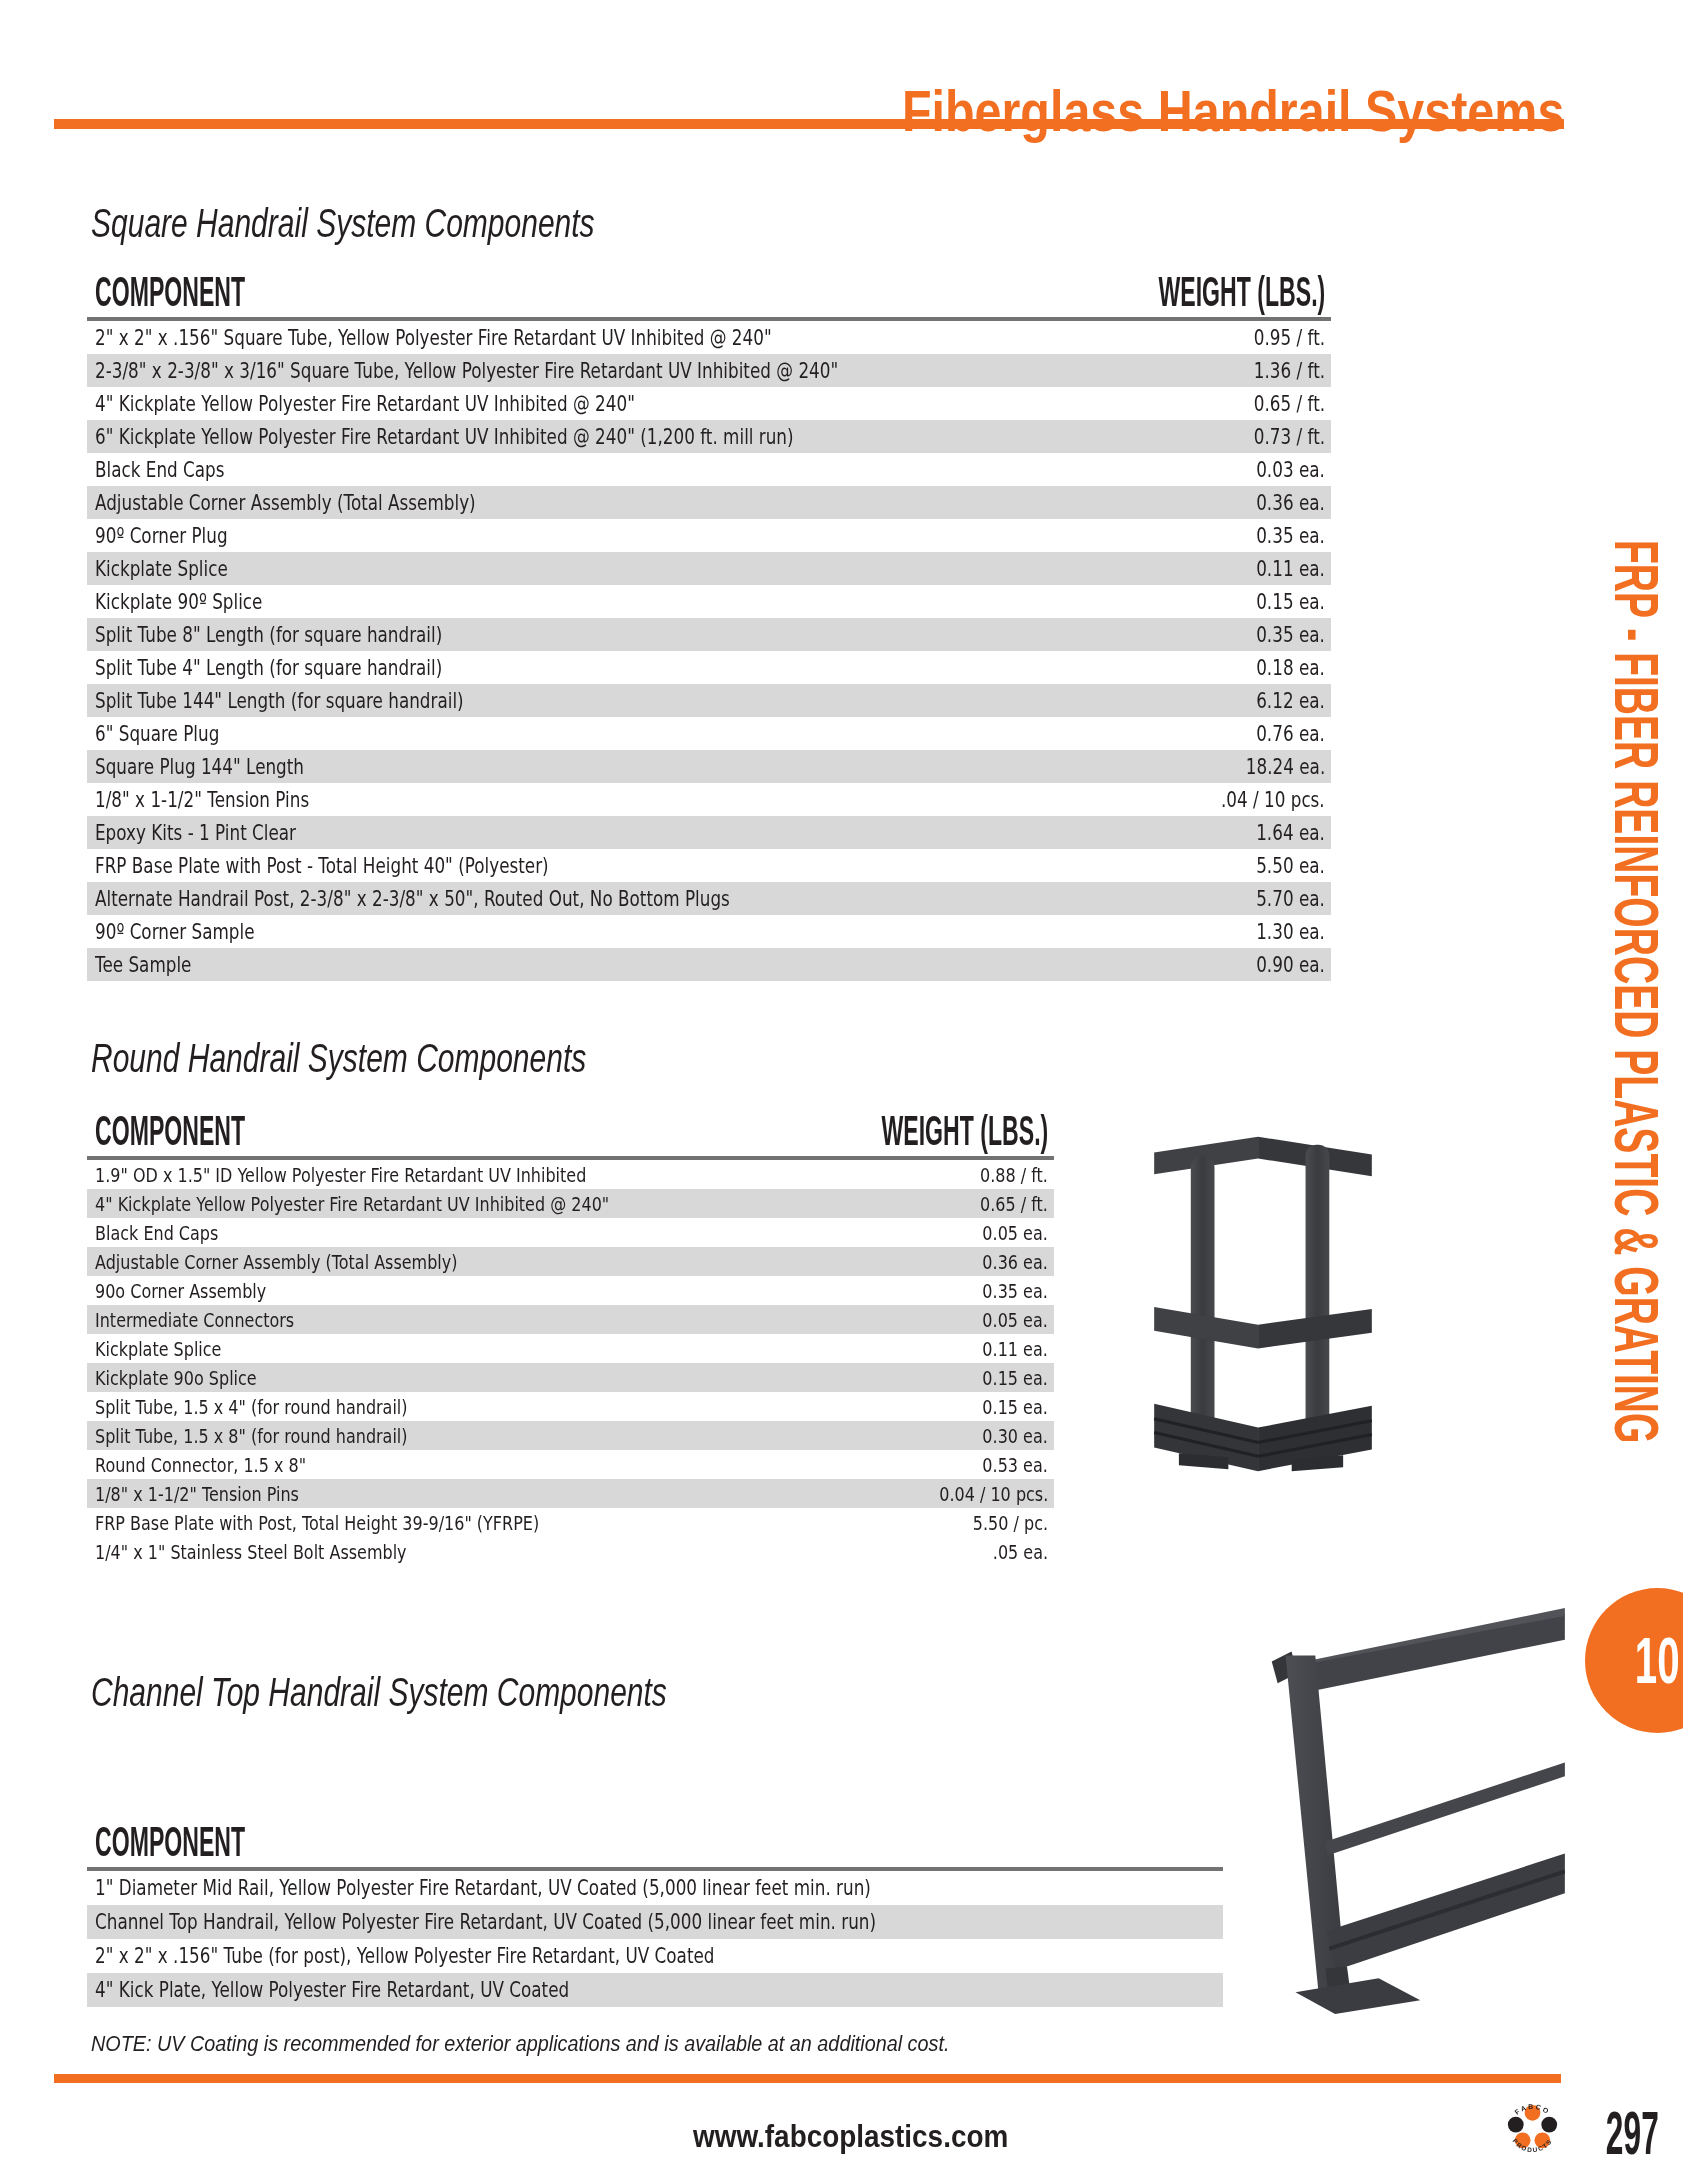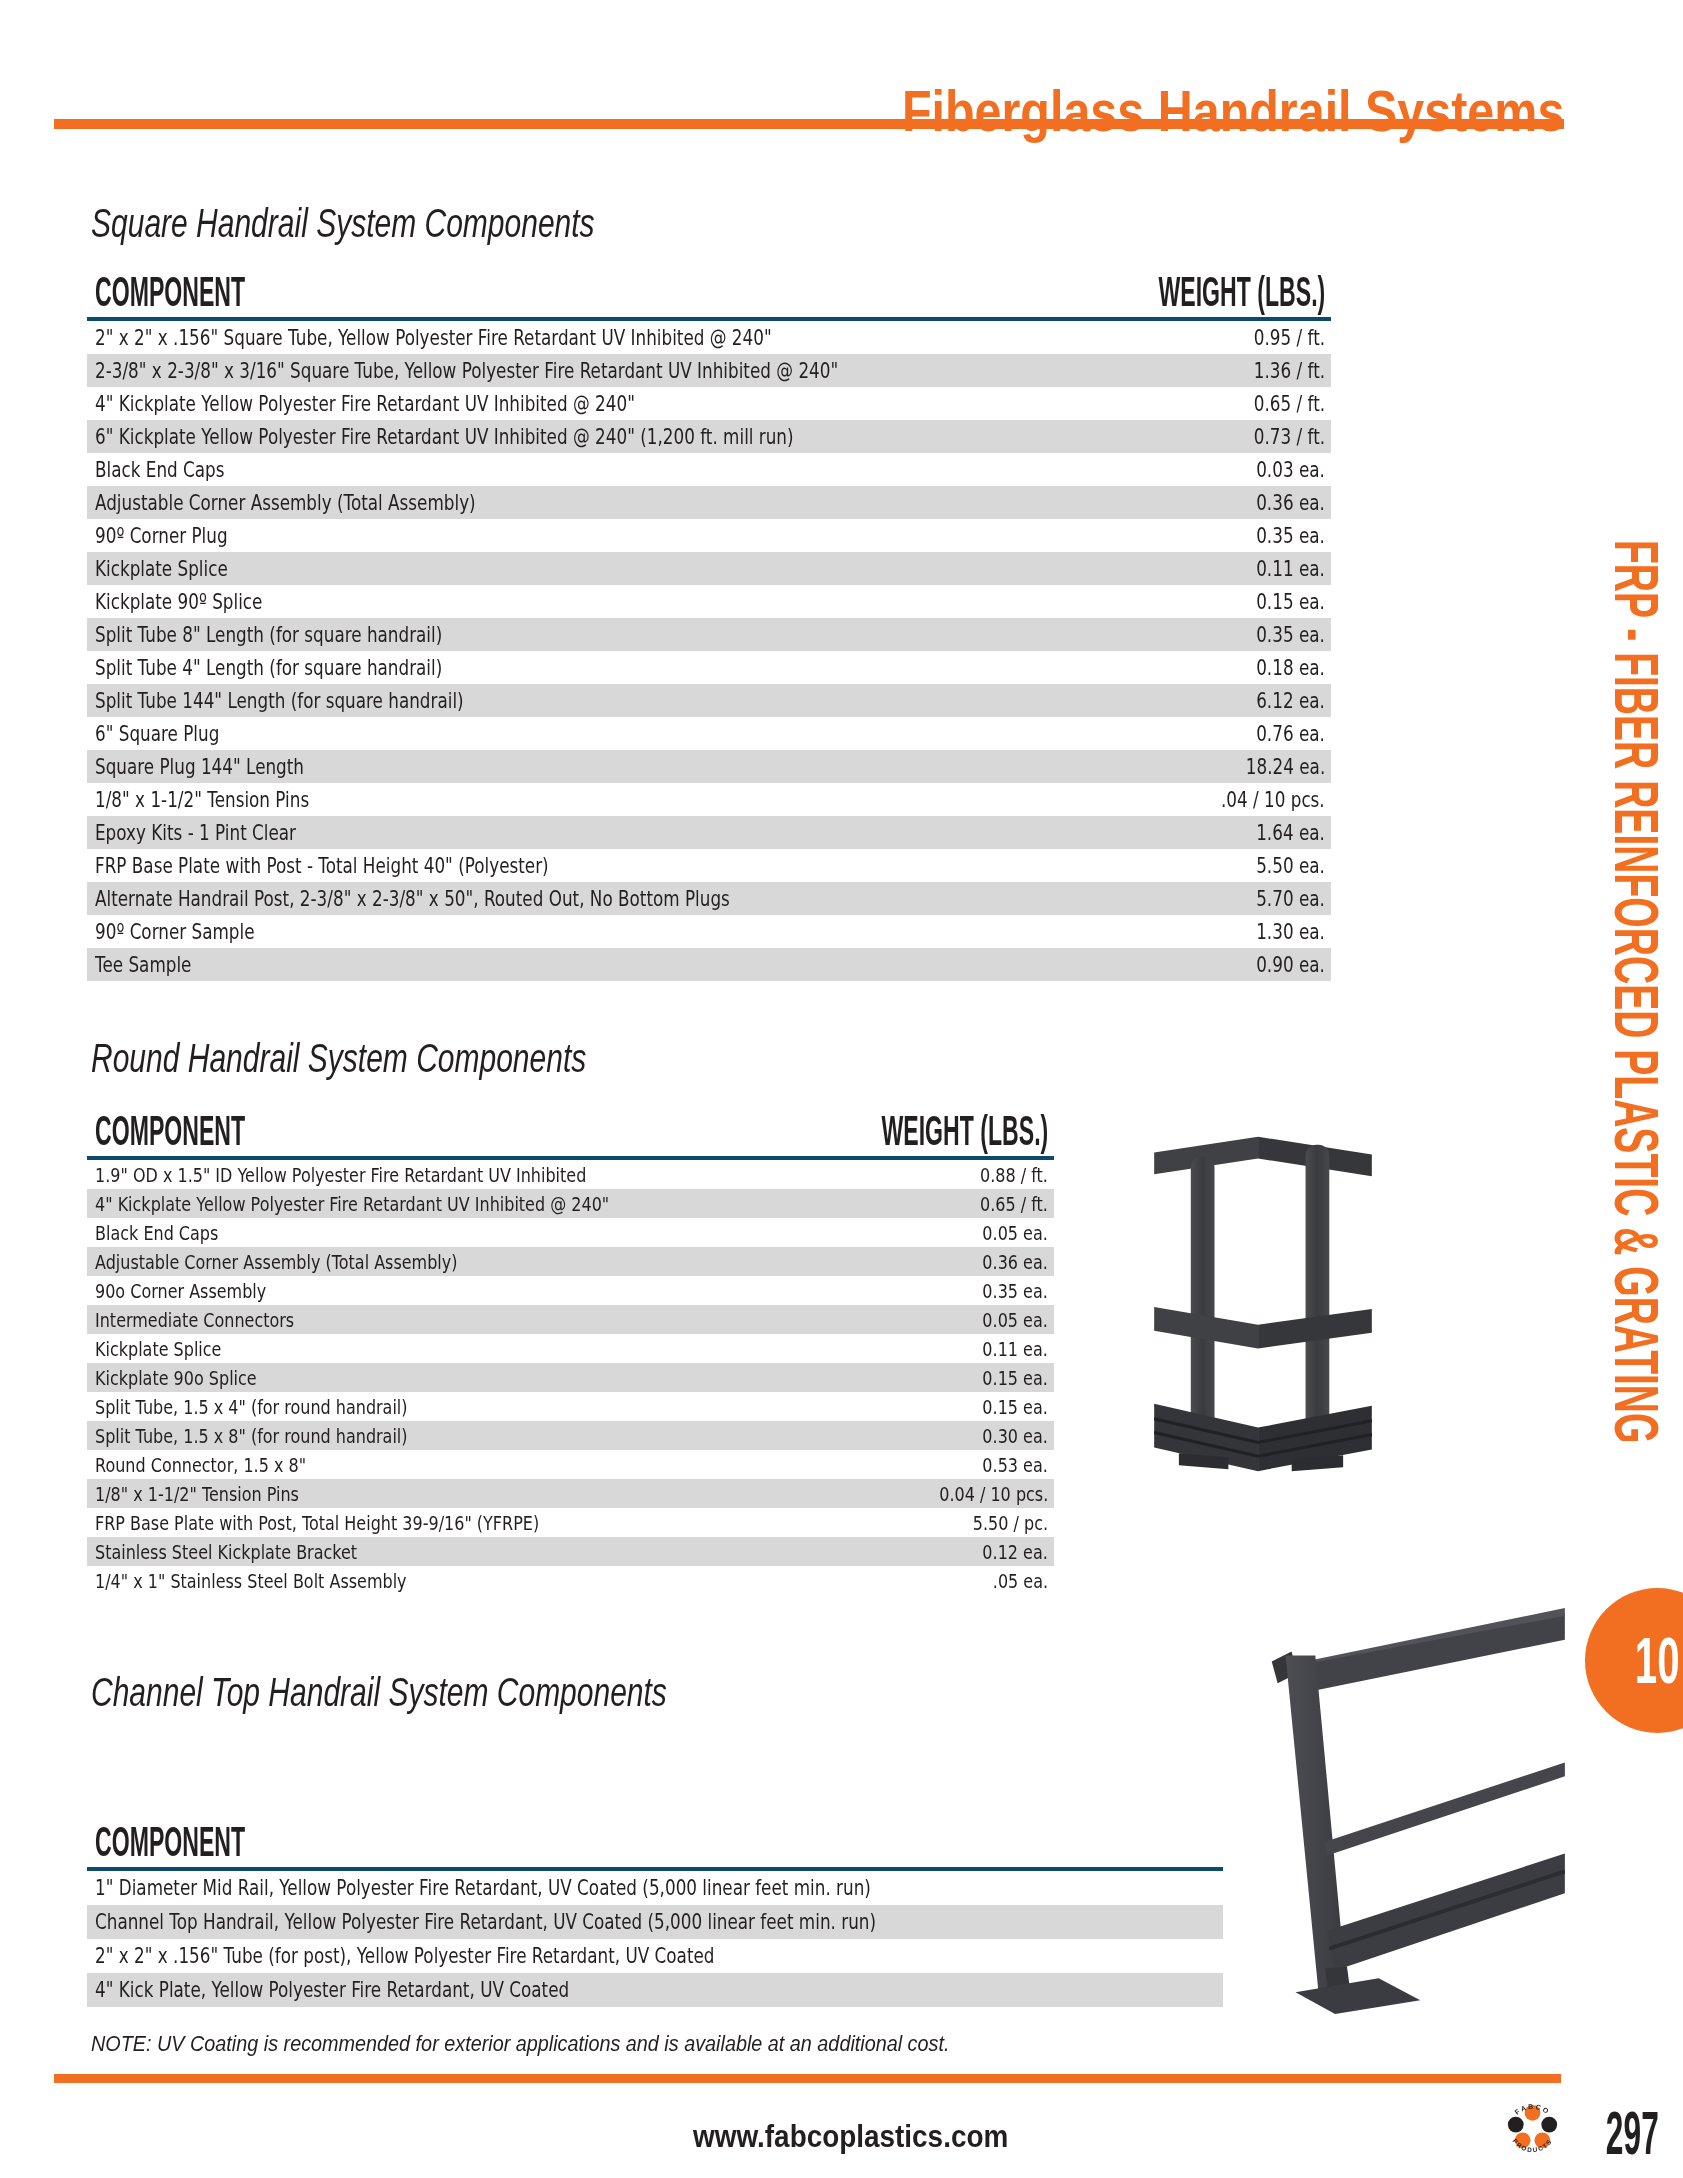"COMPONENT" .hdr { border-bottom: 4px solid #0c4a6e -> 4px solid #737373 }
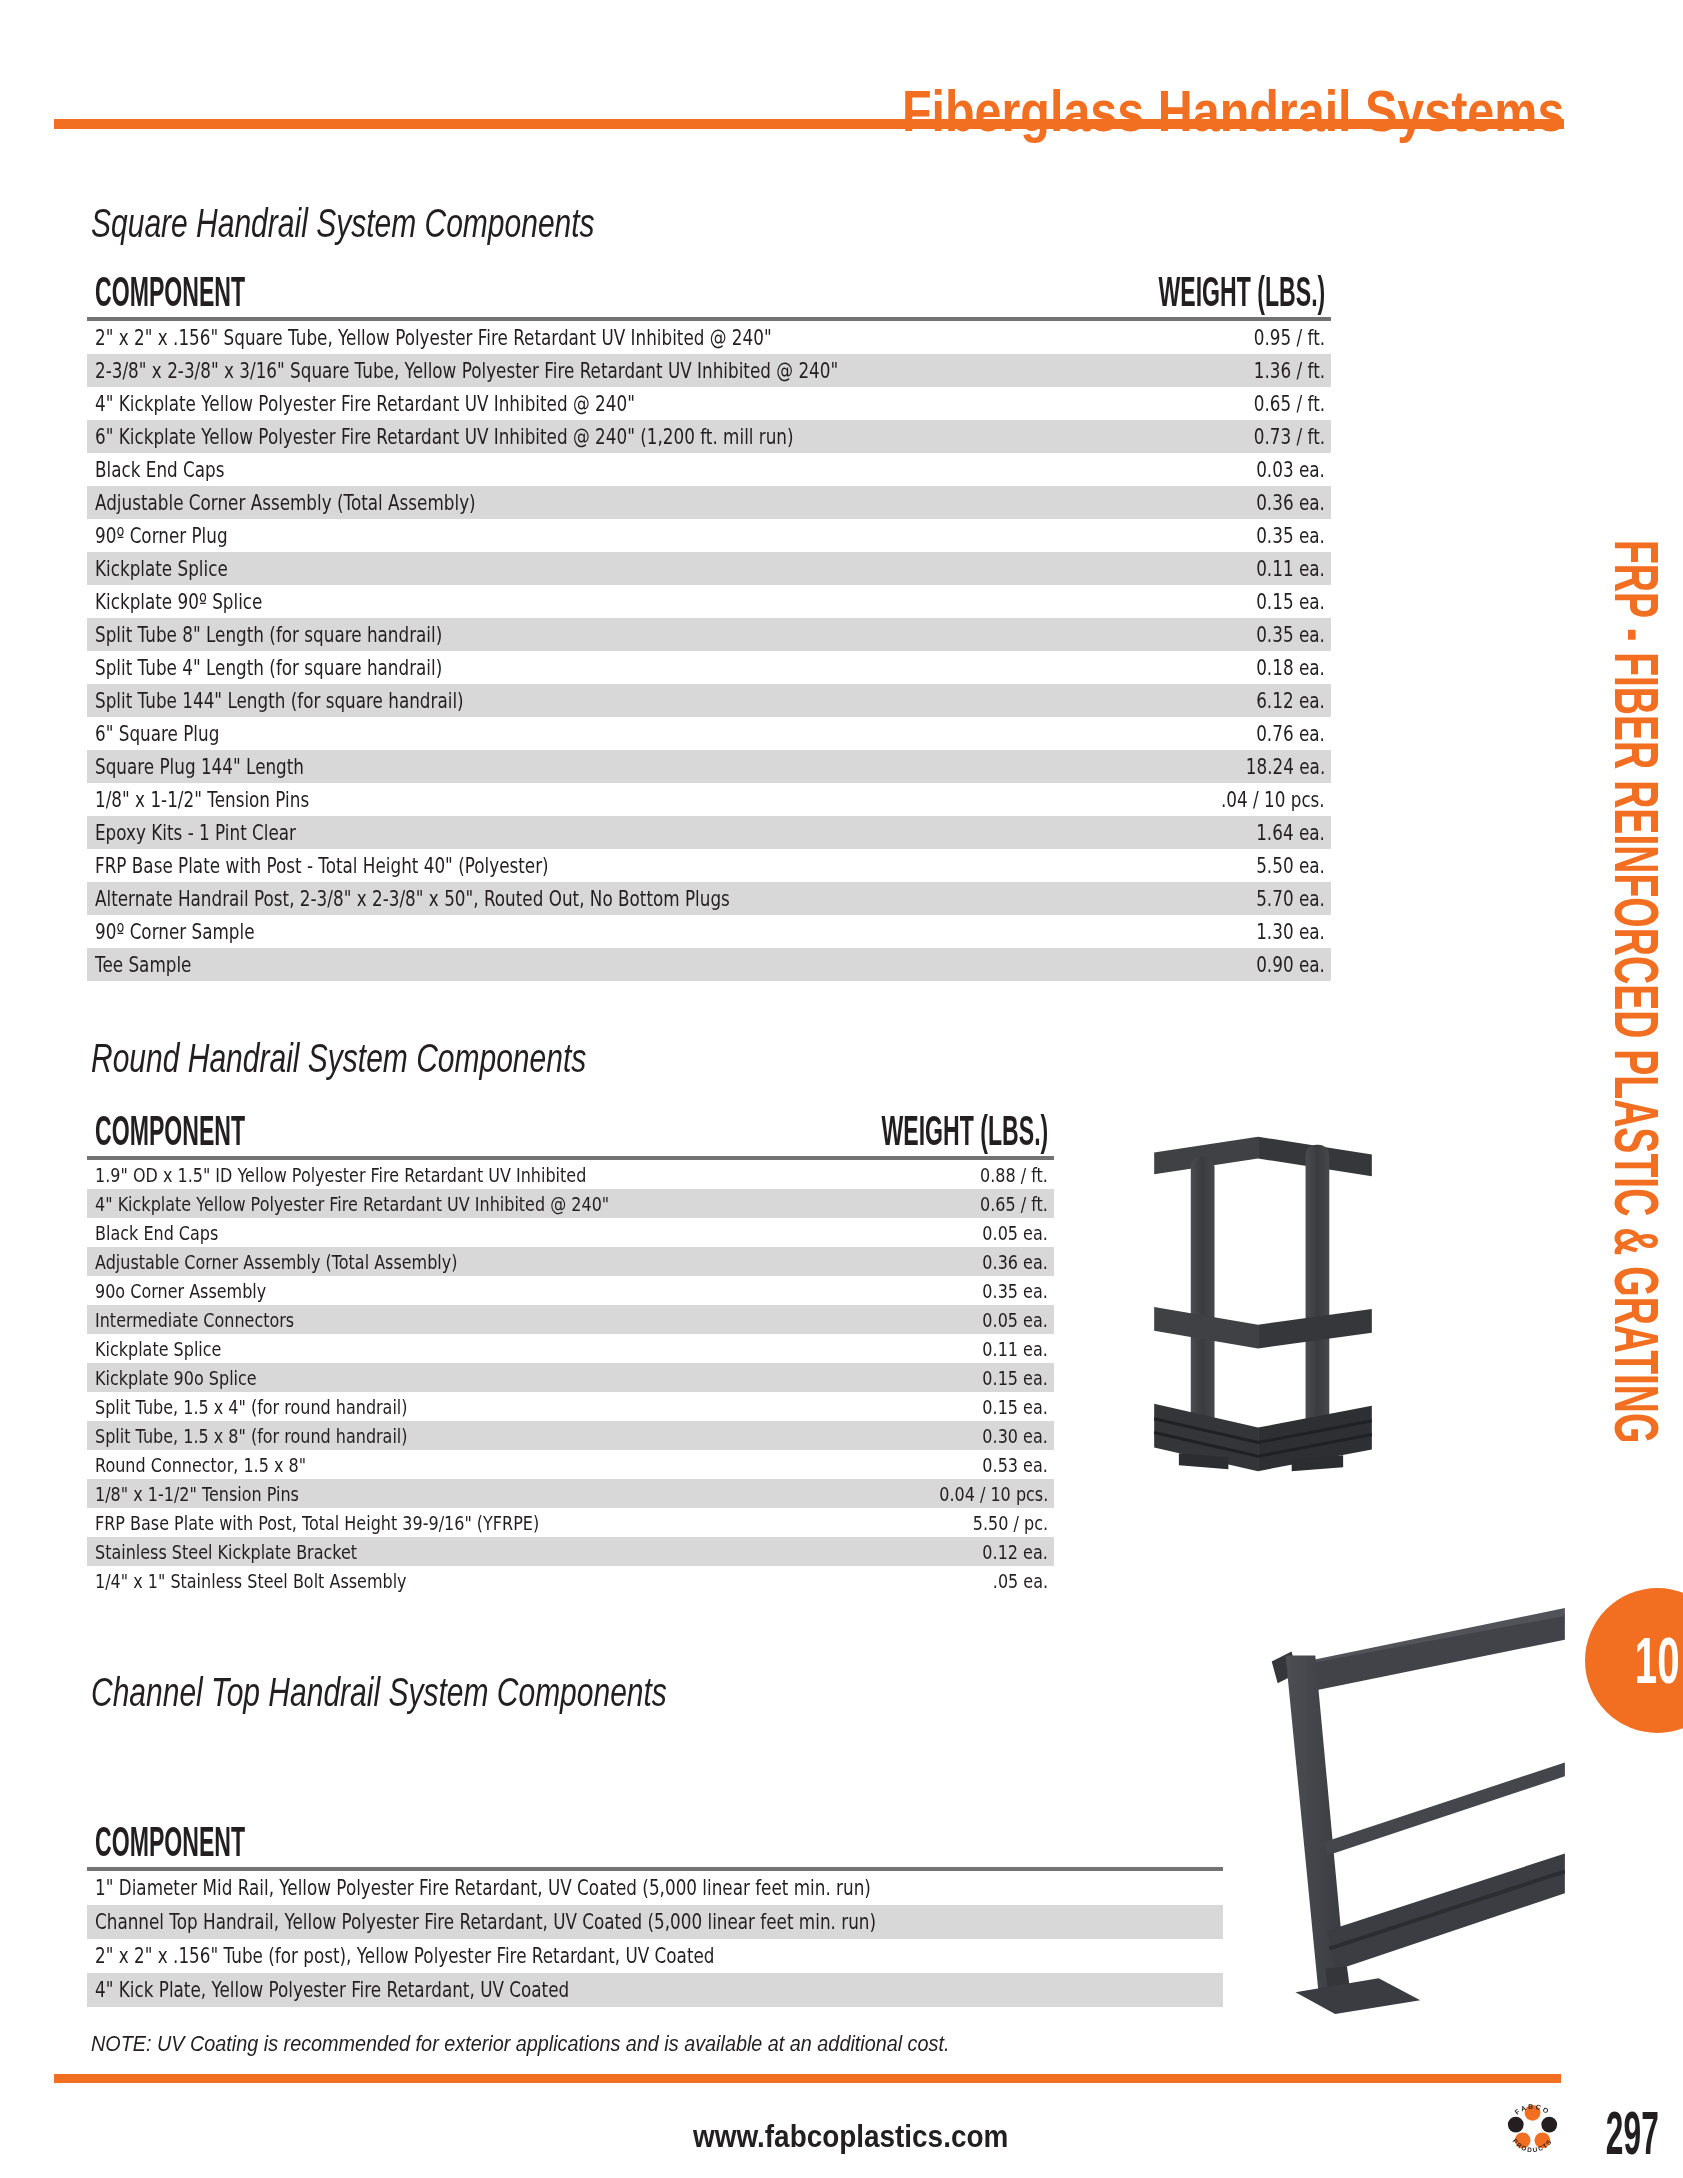"Stainless Steel Kickplate Bracket" div.row { html: <div> <span>Stainless Steel Kickplate Bracket</span> <span>0.12 ea.</span> </div> -> none }
